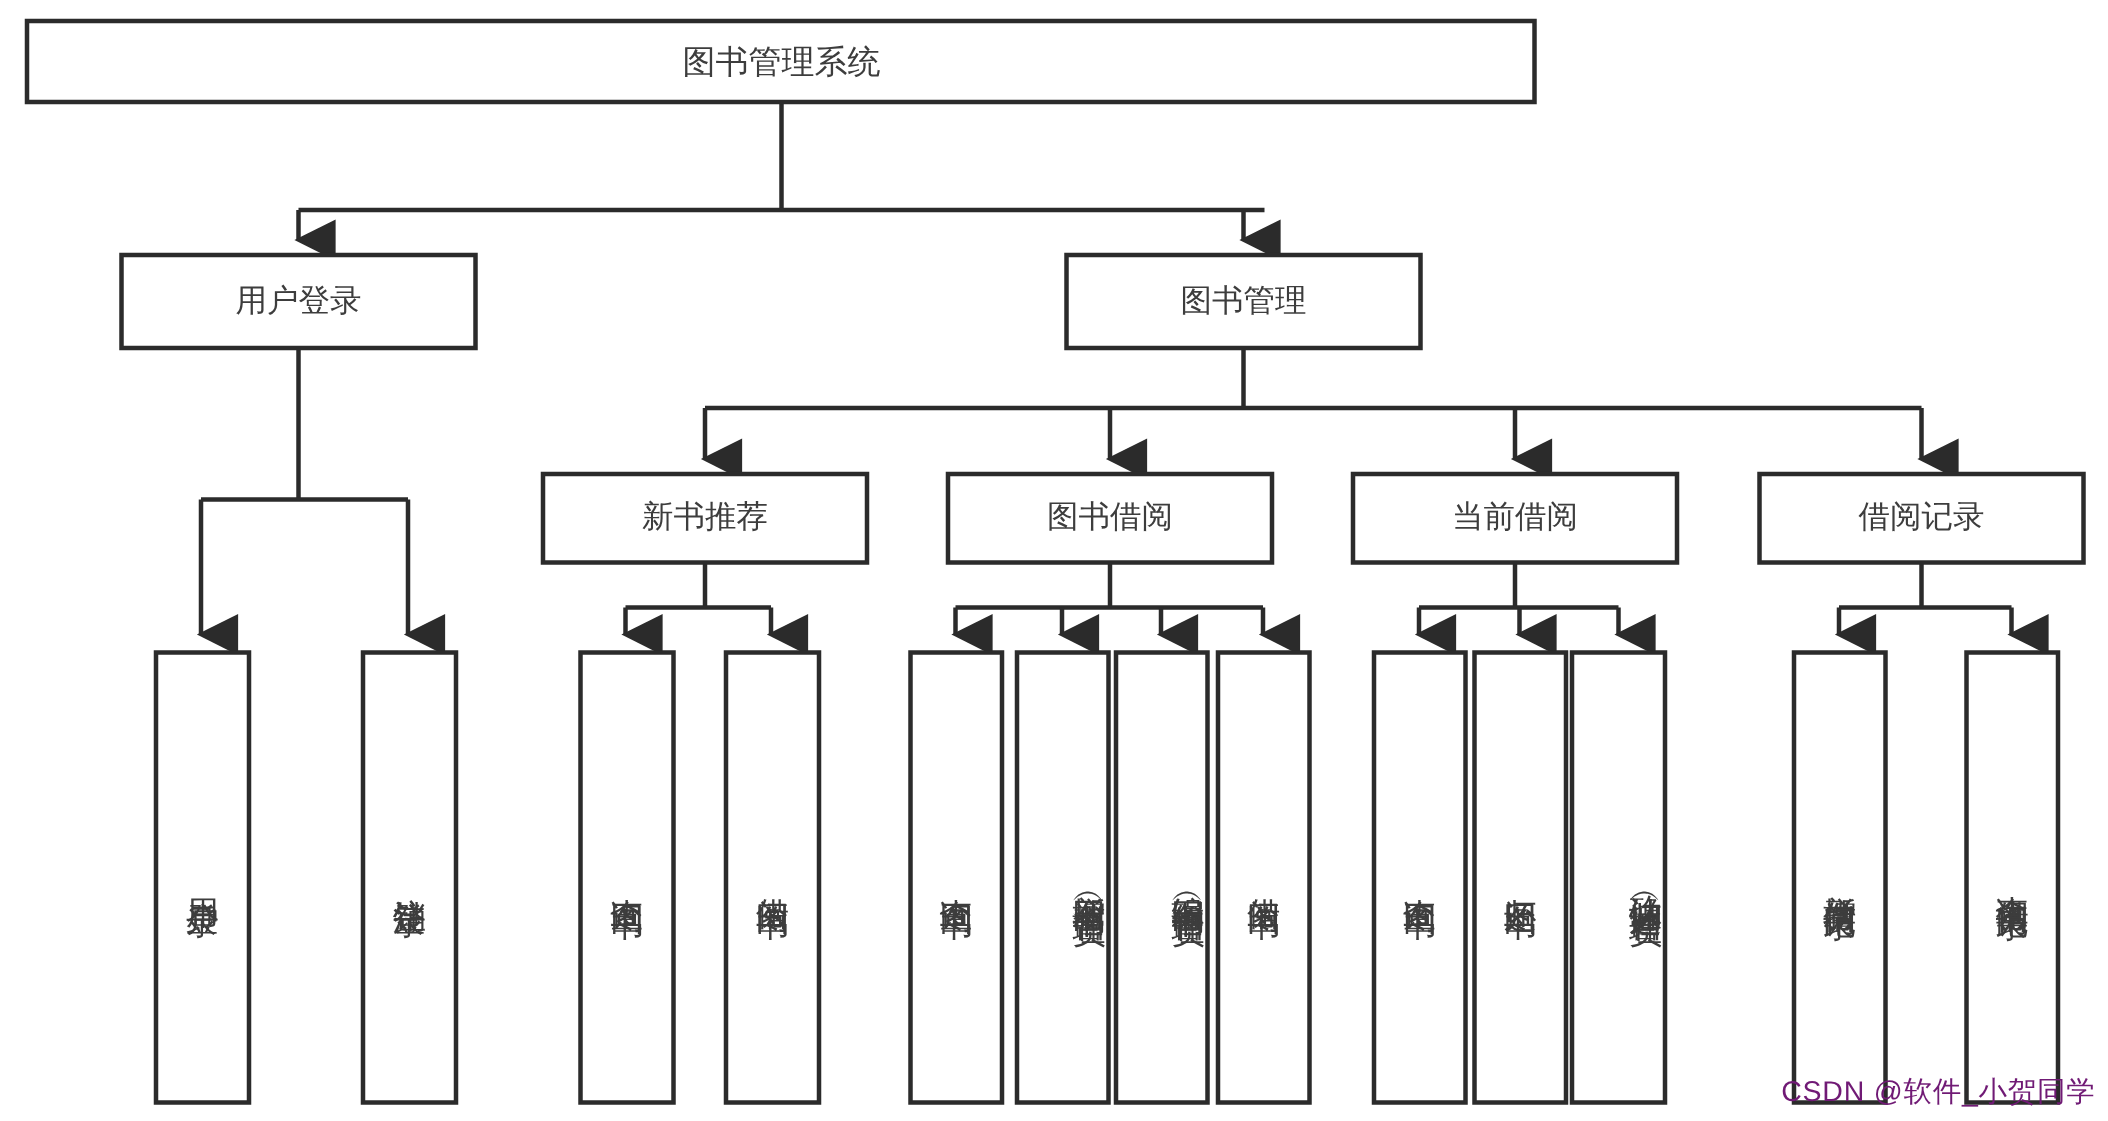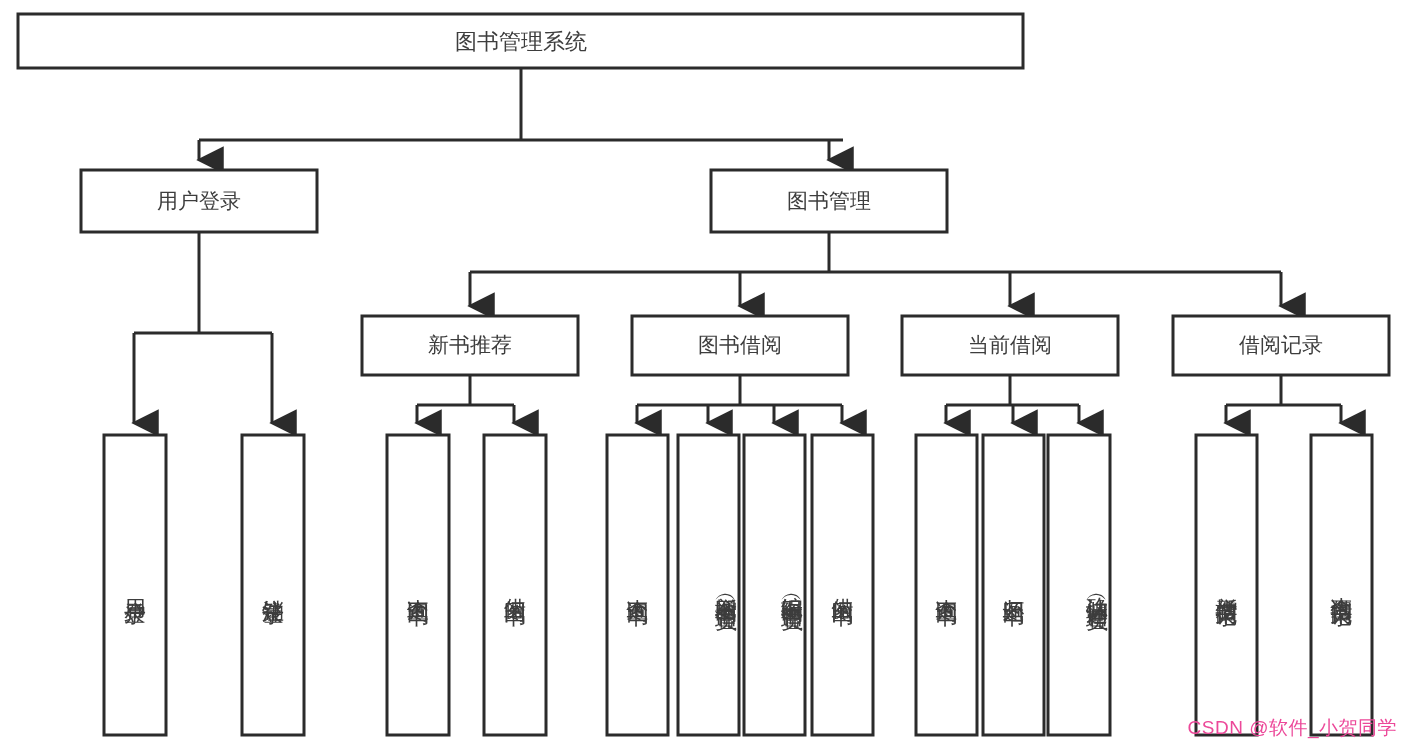"CSDN @软件_小贺同学" #watermark { color: #ec4899 -> #701a75 }
